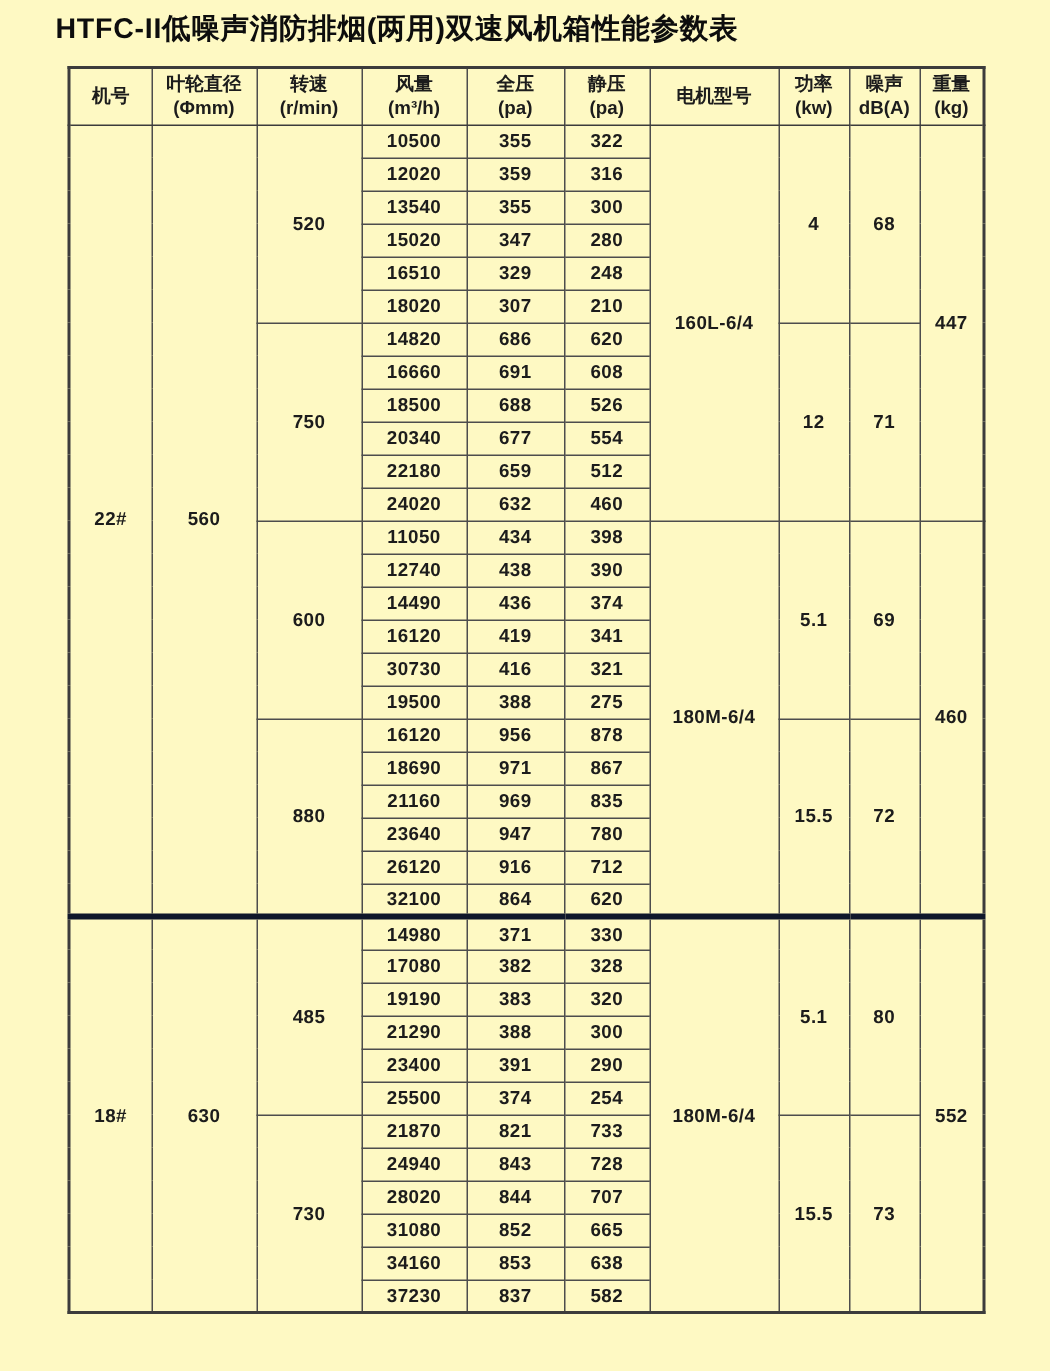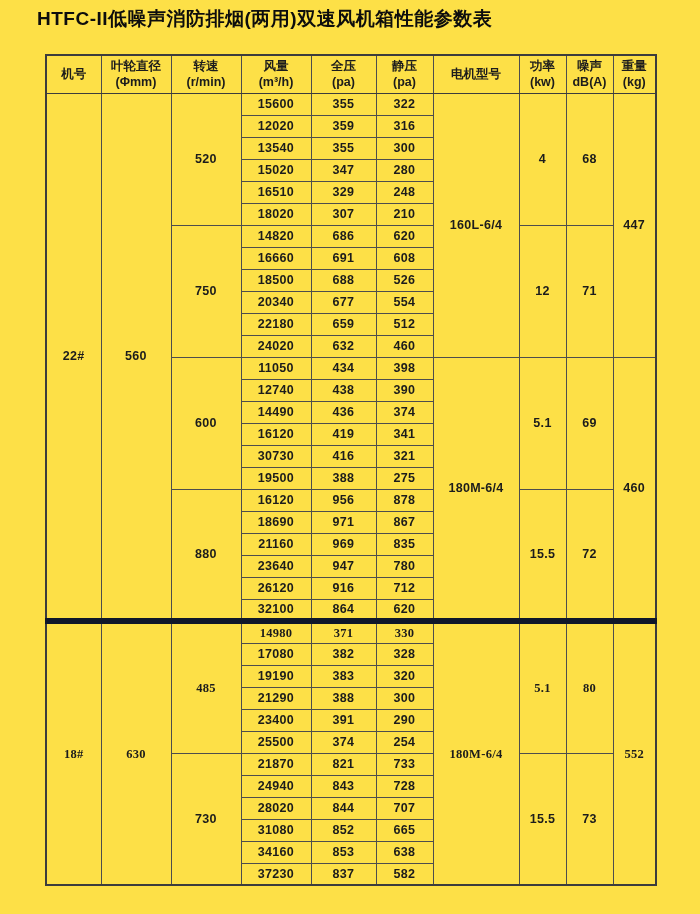"HTFC-II低噪声消防排烟(两用)双速风机箱性能参数表" .page { background: #fde047 -> #fef9c3 }
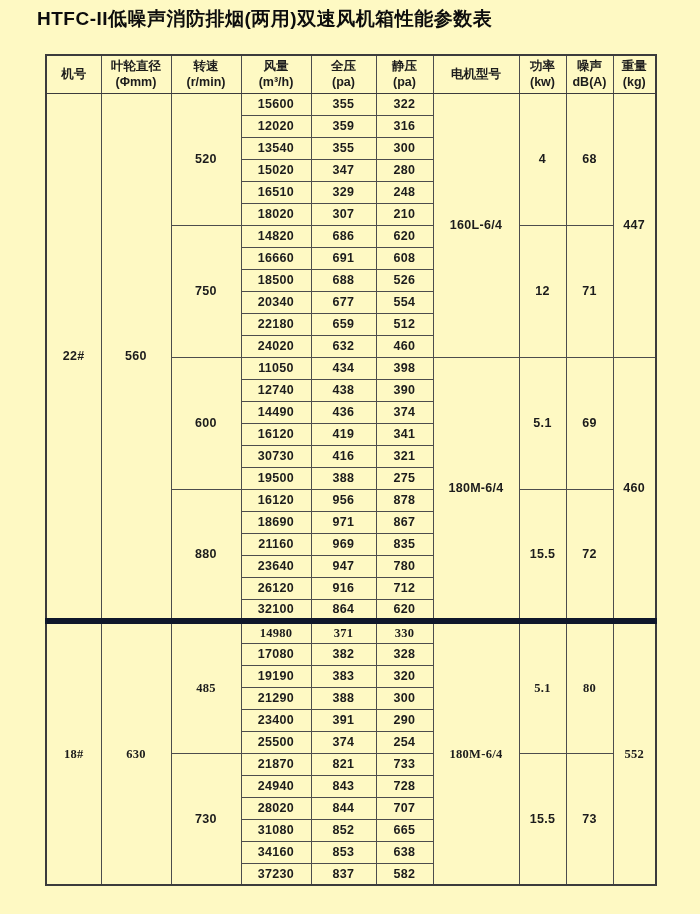"机号" table.spec { top: 54px -> 44px }
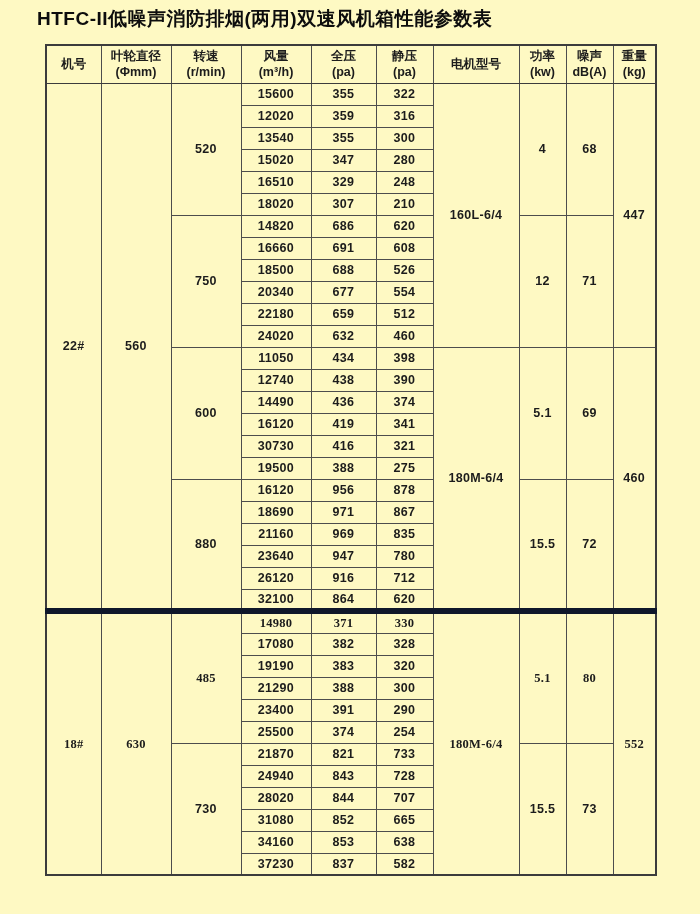"15600" td.data-cell { text: 15600 -> 10500 }
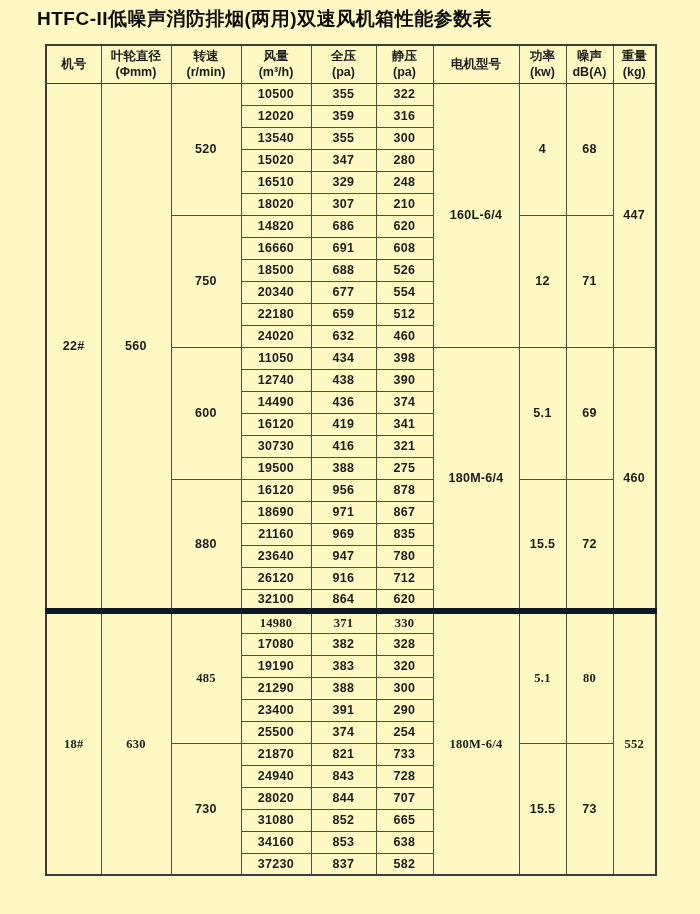"14980" .spec tr.section-start td { border-top: 6px solid #0f172a -> 4px solid #0f172a; font-family: Liberation Serif, serif -> none }
